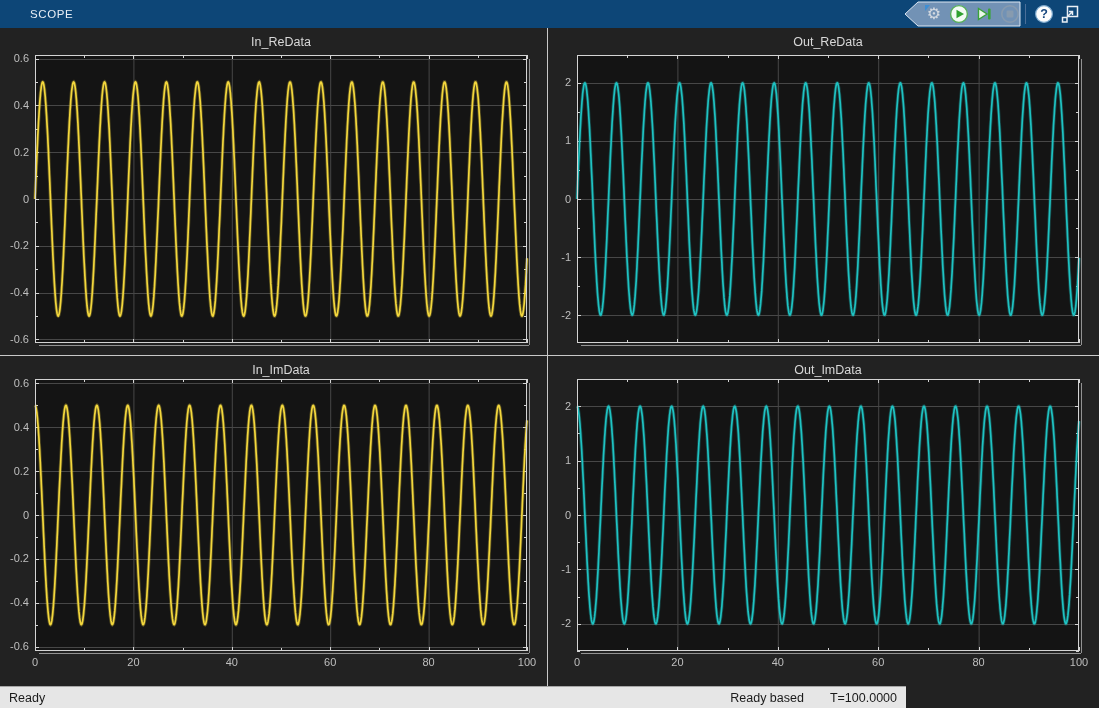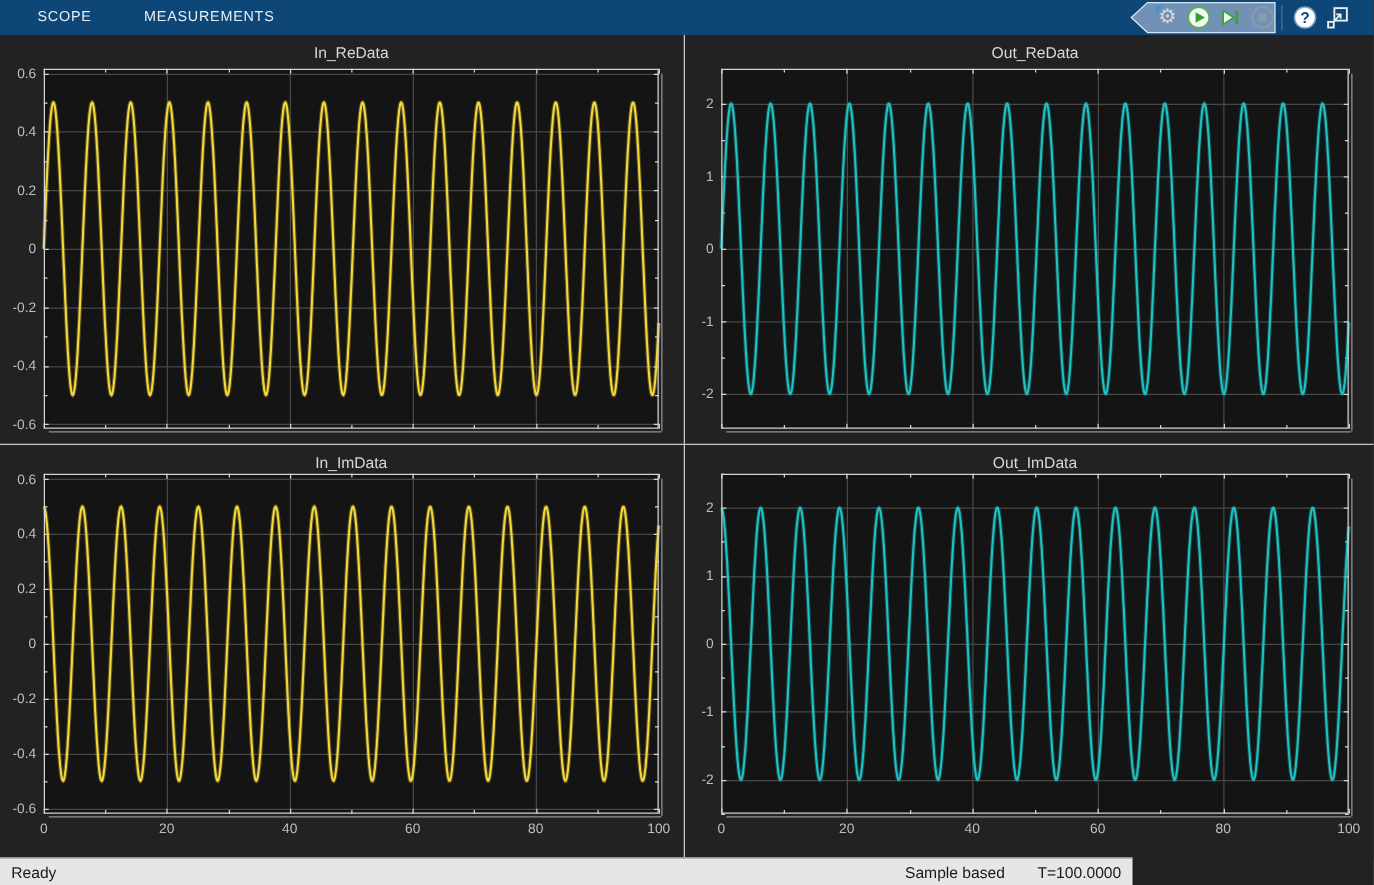"MEASUREMENTS" div.tab { html: <div>MEASUREMENTS</div> -> none }
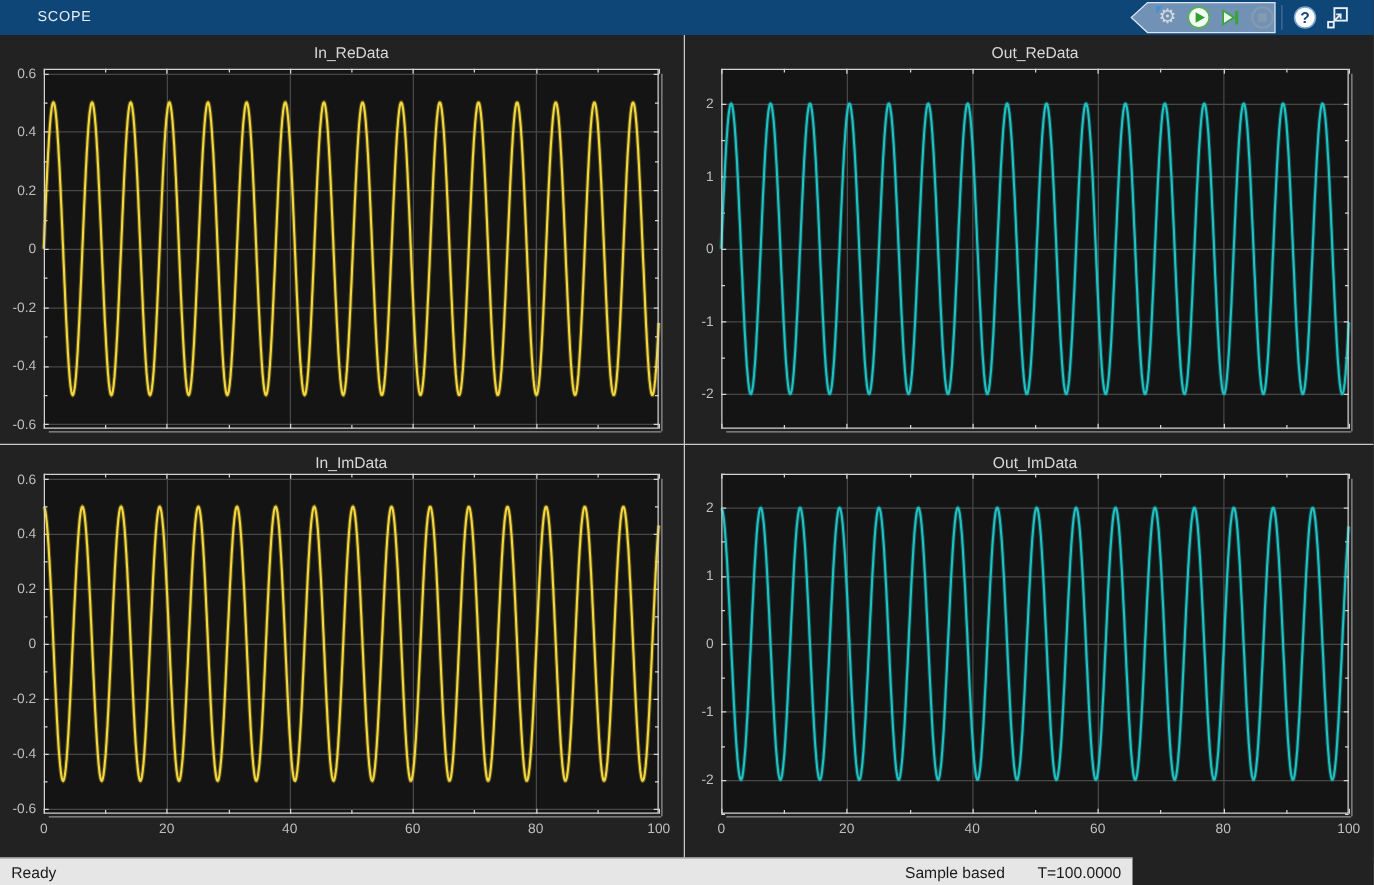"Sample based" span { text: Sample -> Ready }
